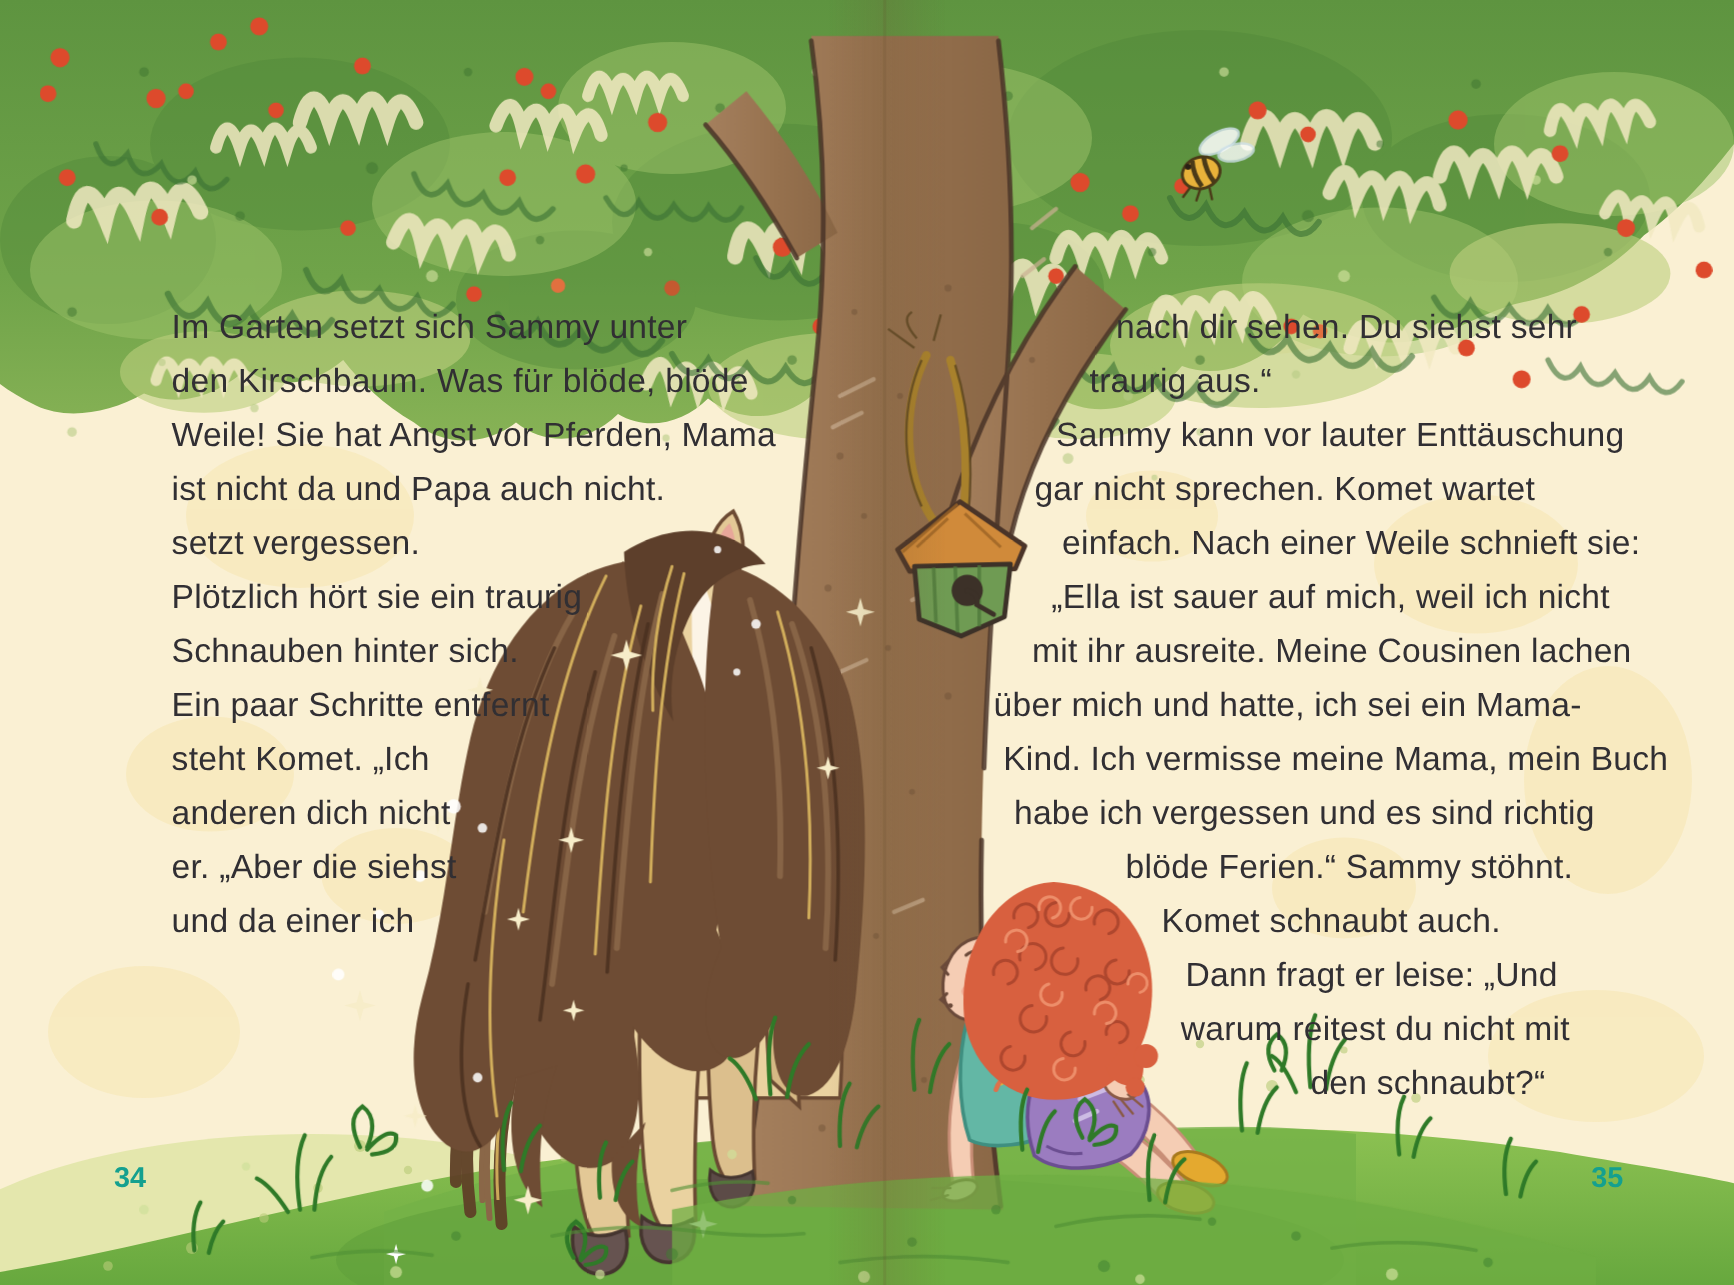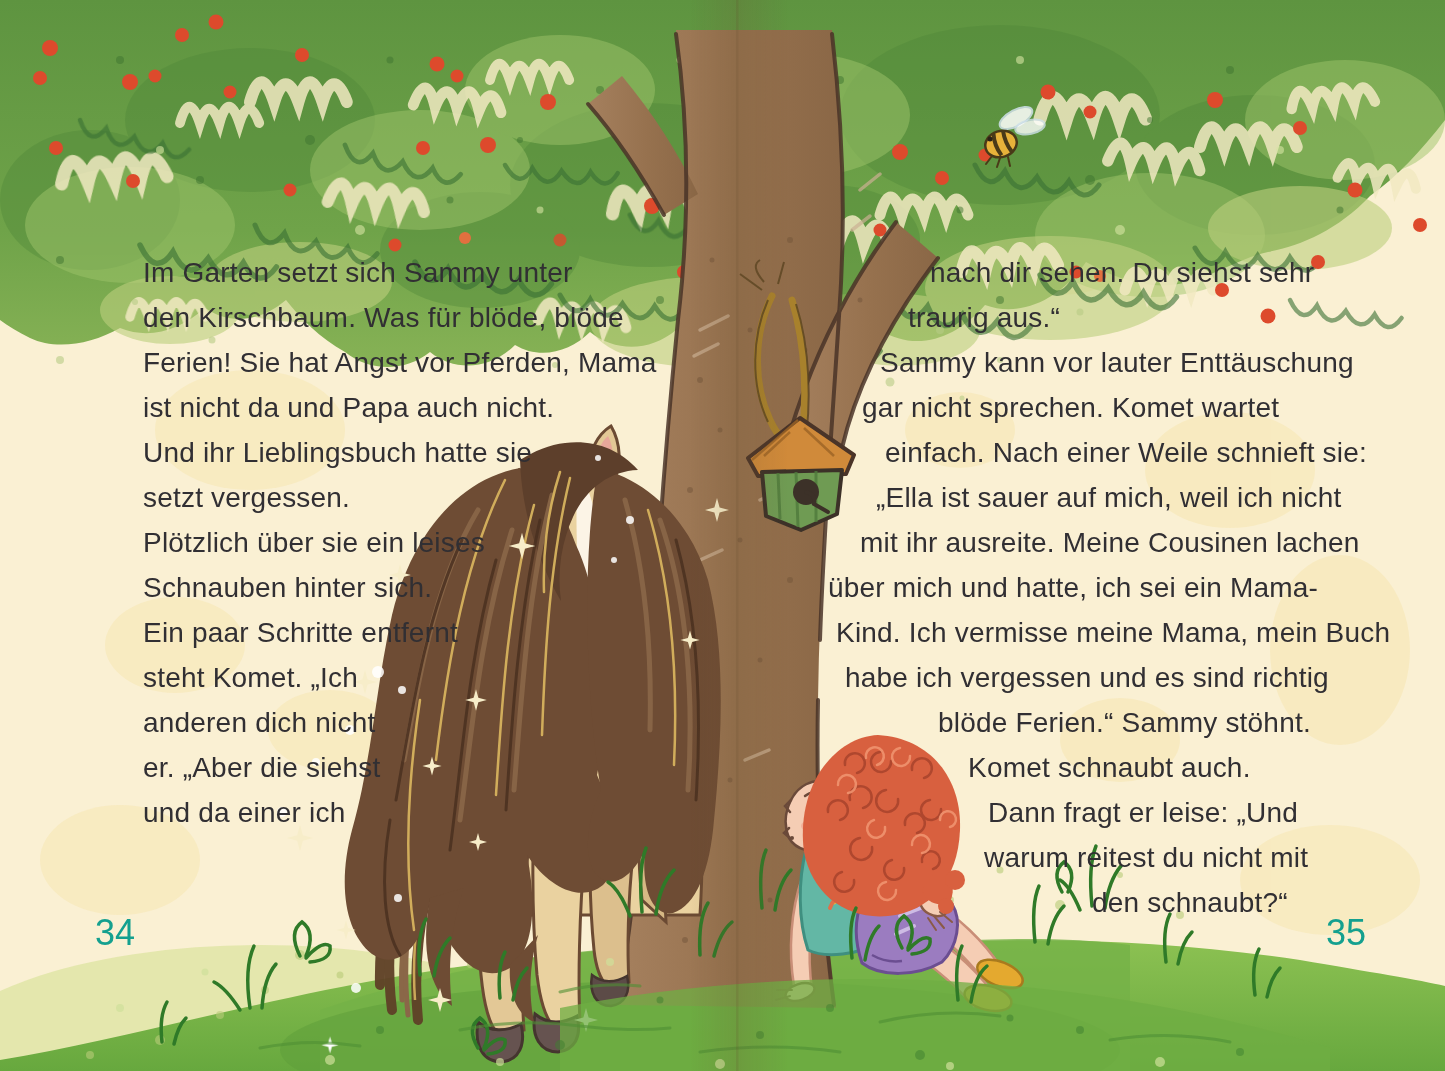"Ferien! Sie hat Angst vor" div.line { text: Ferien -> Weile }
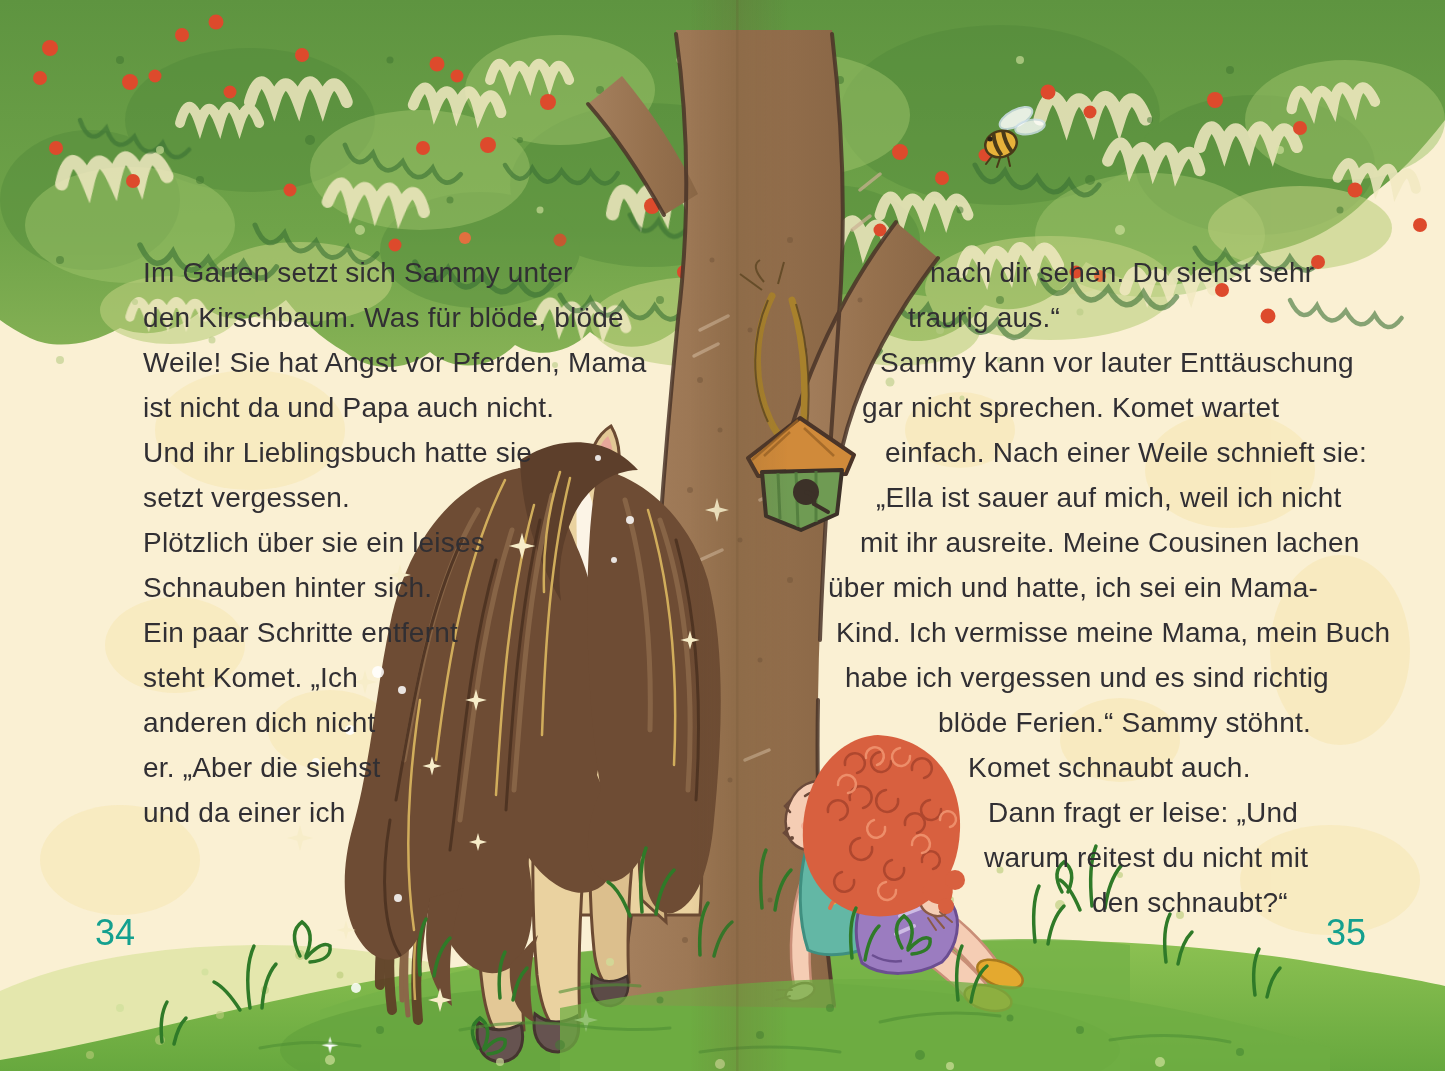"Und ihr Lieblingsbuch hatte sie" div.line { html: <div>Und ihr Lieblingsbuch hatte sie</div> -> none }
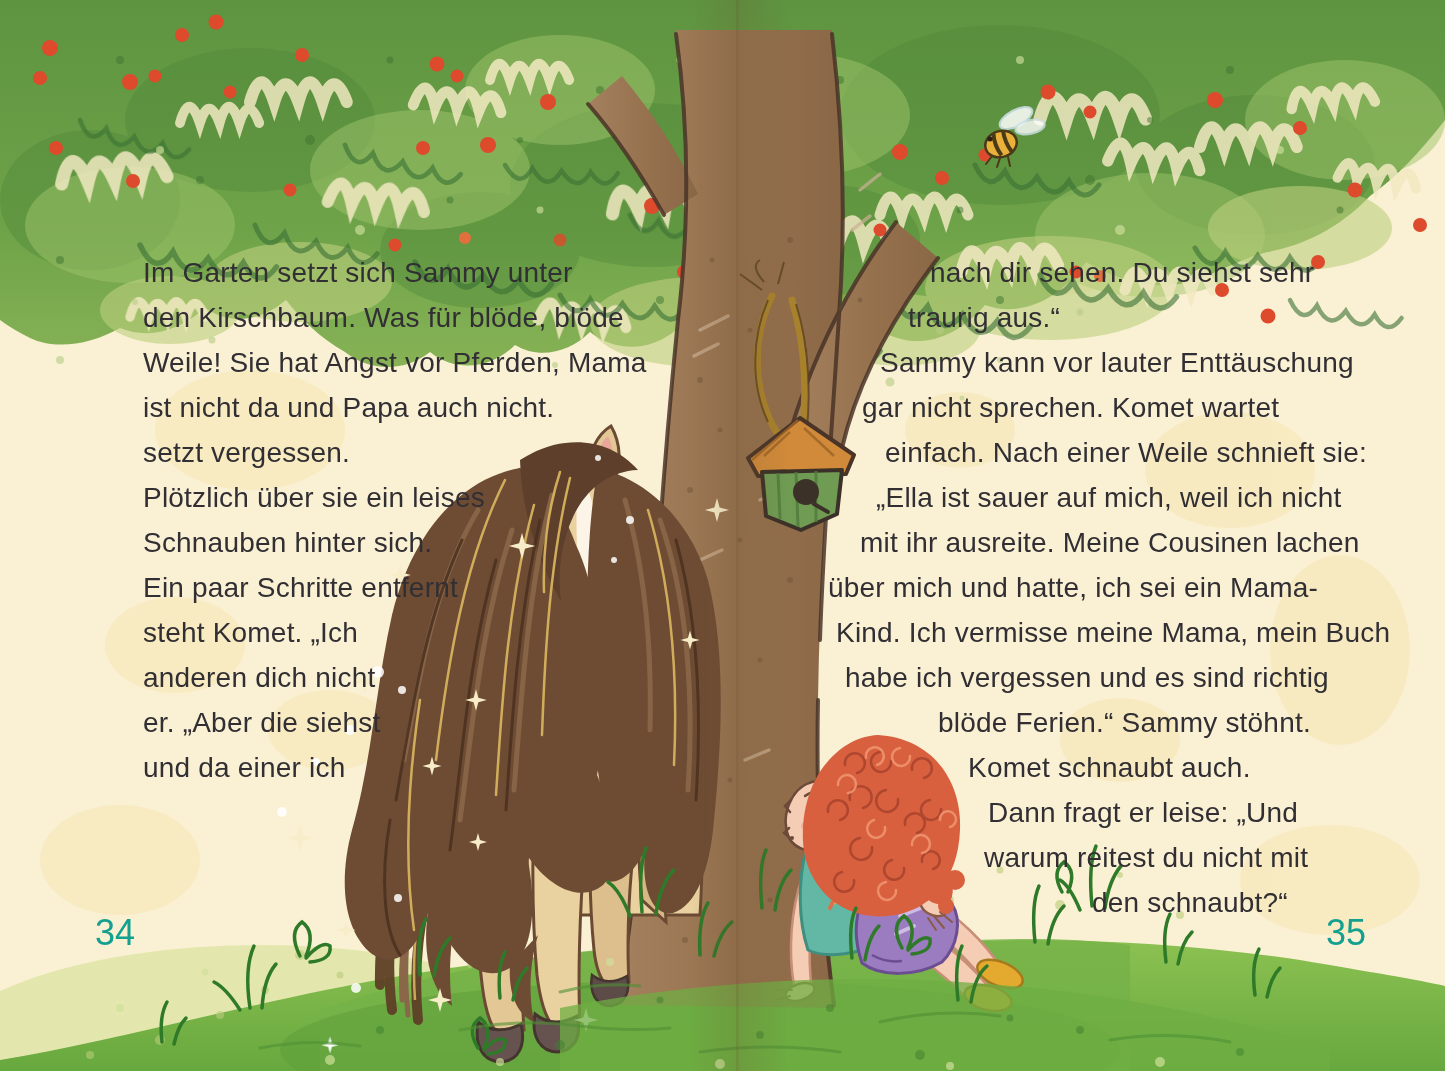"Plötzlich über sie ein leises" div.line { text: über sie ein leises -> hört sie ein traurig }
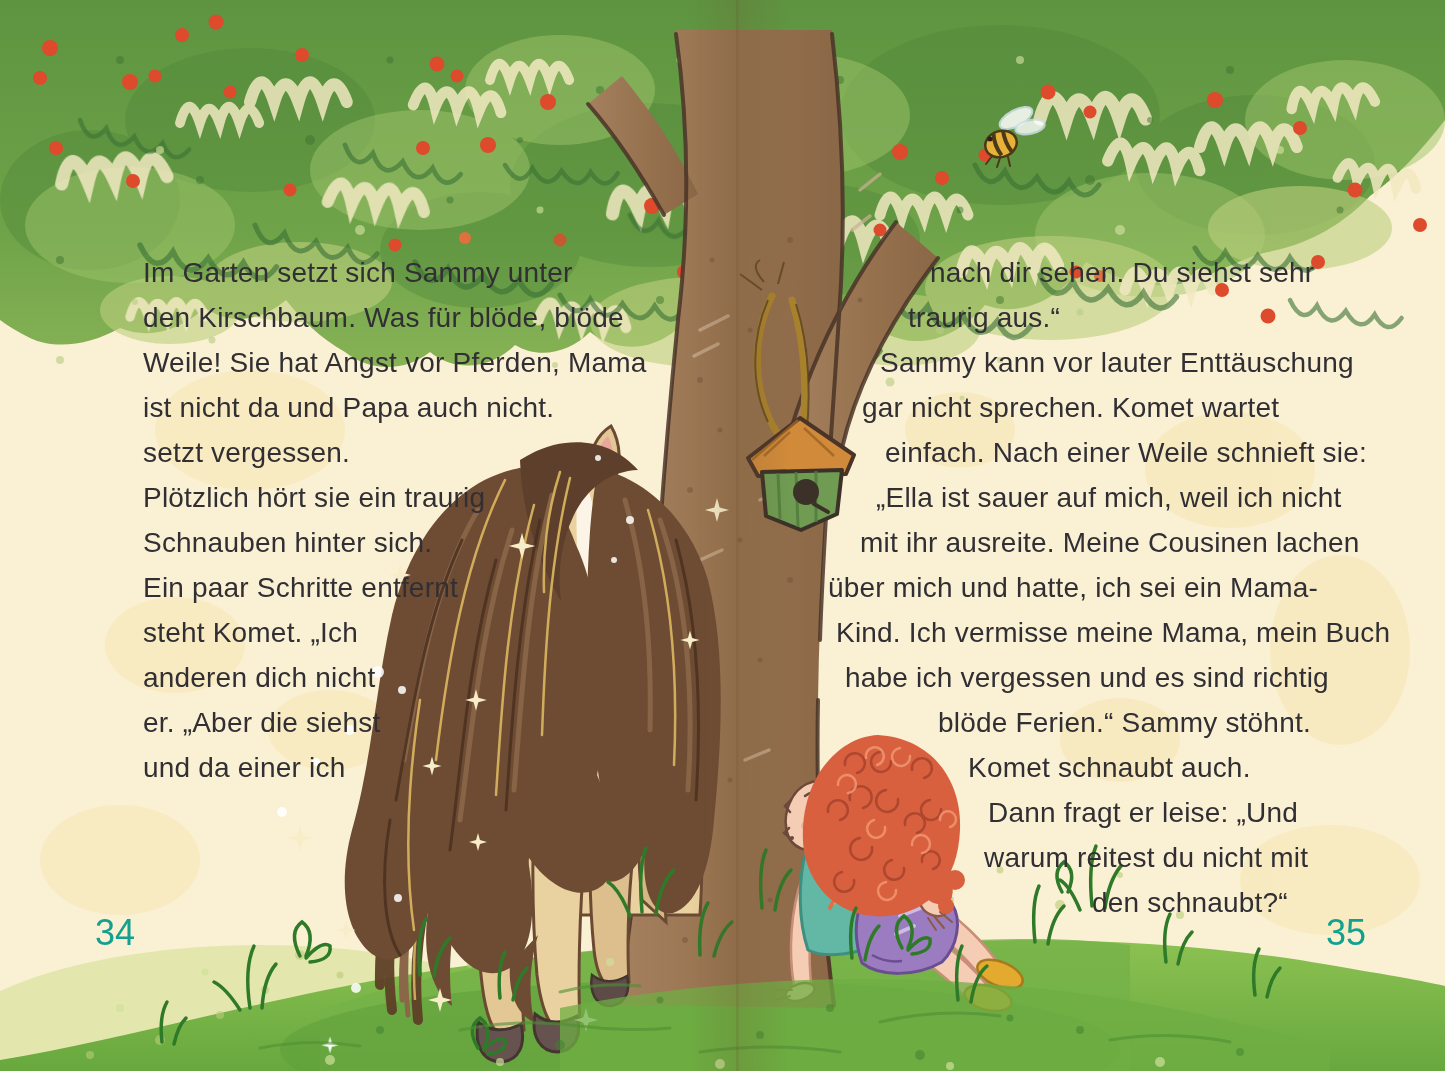"34" .pagenum { font-size: 36px -> 24px; font-weight: normal -> bold; top: 912px -> 968px }
